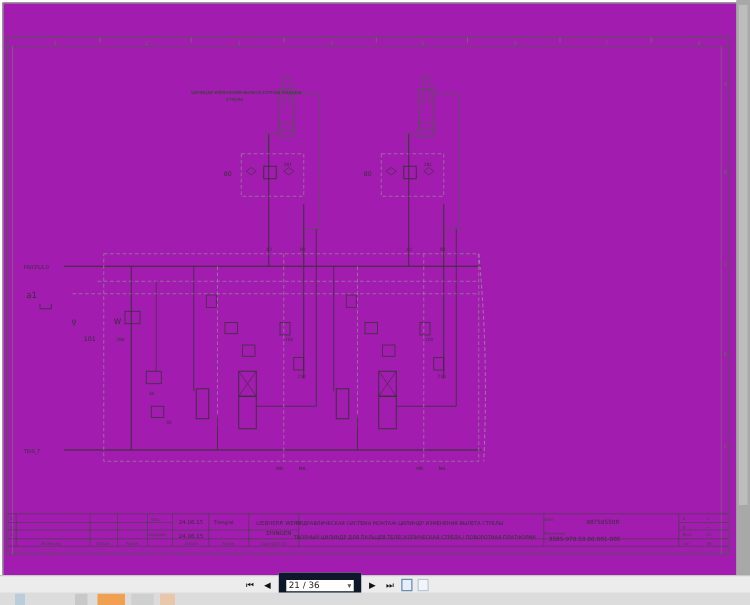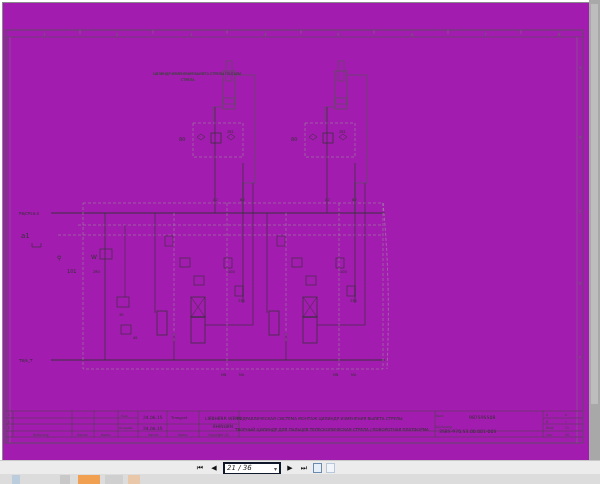"21 / 36" .pageinput { border: 2px solid #0f172a -> 6px solid #0f172a; font-style: italic -> none }
